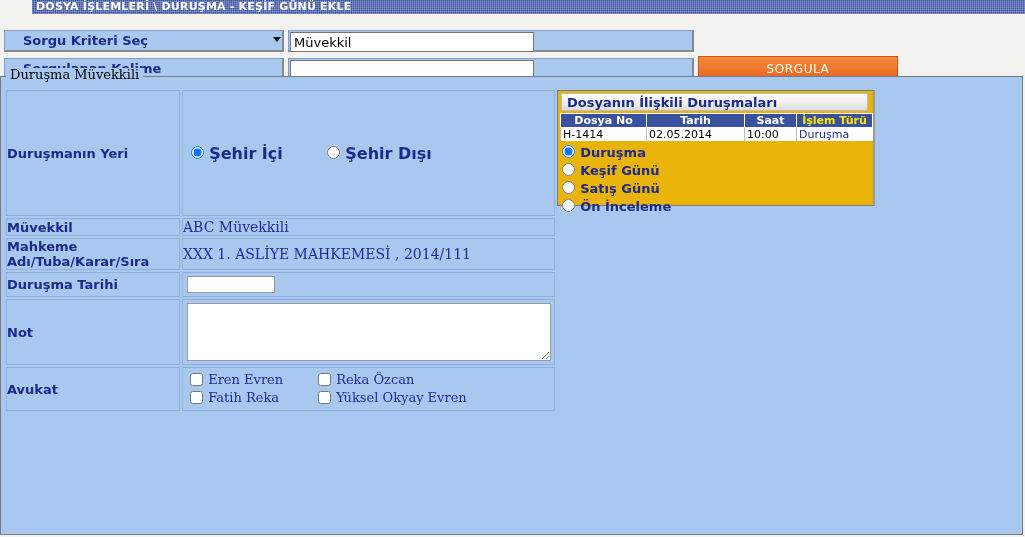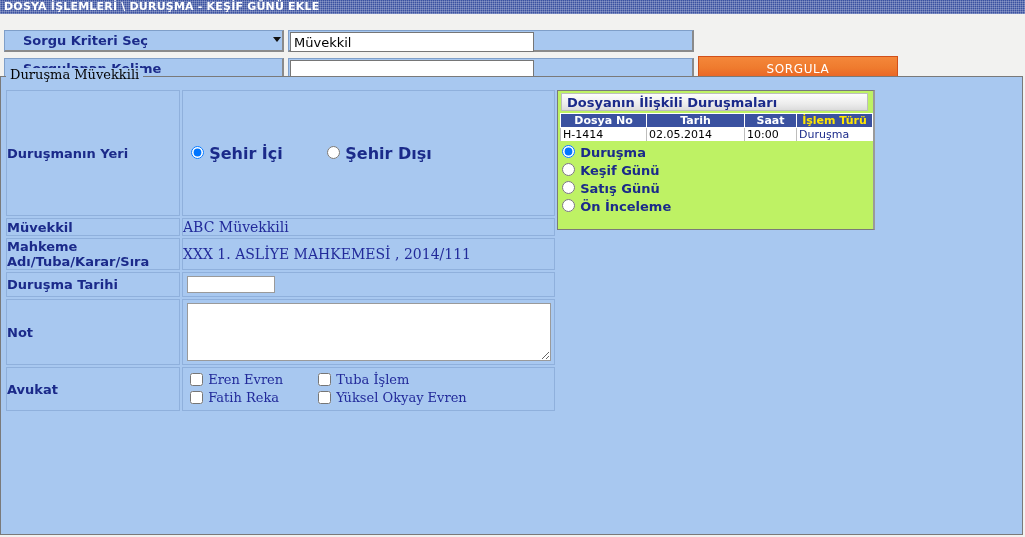"DOSYA İŞLEMLERİ \ DURUŞMA -" #titlebar { margin-left: none -> 32px }
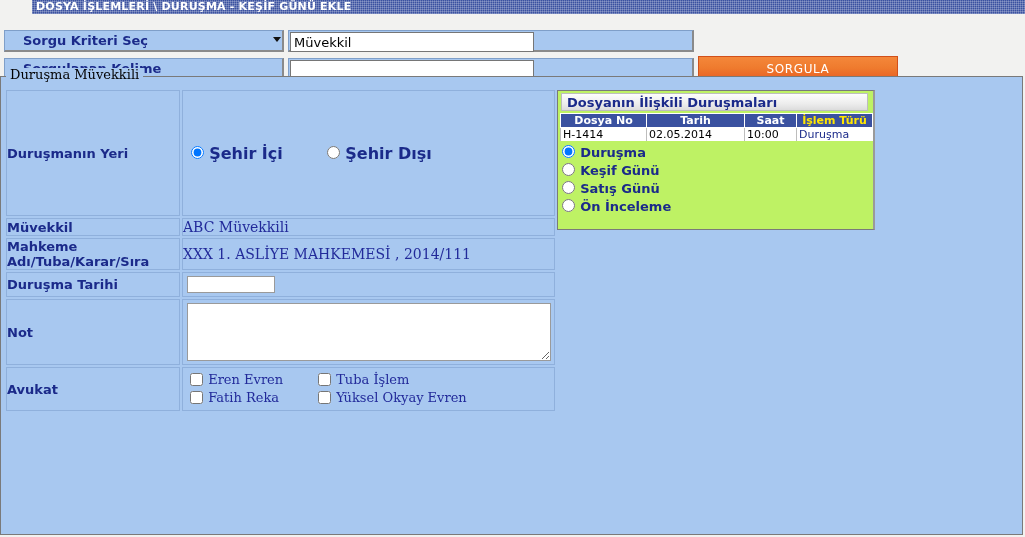"Dosyanın İlişkili Duruşmaları" #relbox { background: #bef264 -> #eab308; height: 140px -> 116px }
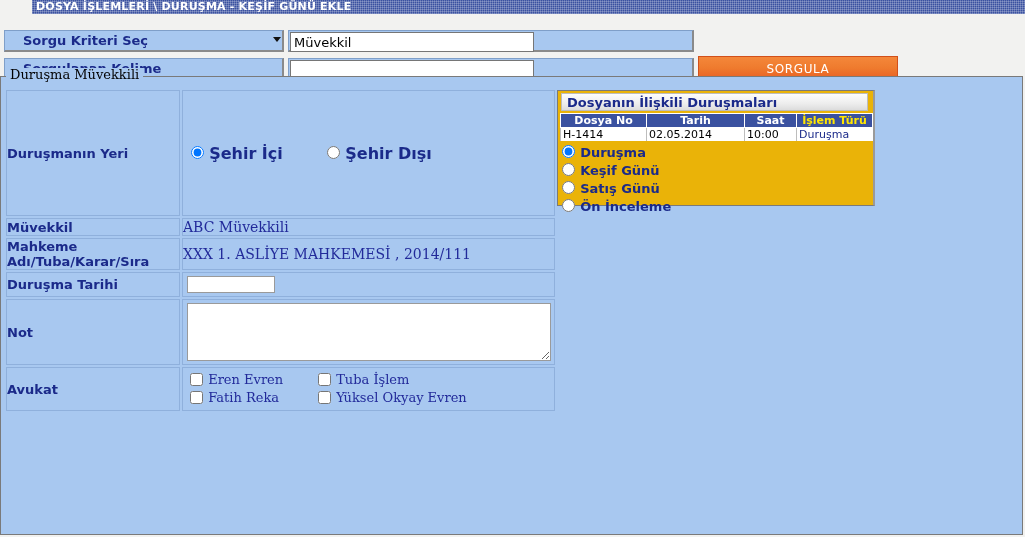"Tuba İşlem" span { text: Tuba İşlem -> Reka Özcan }
